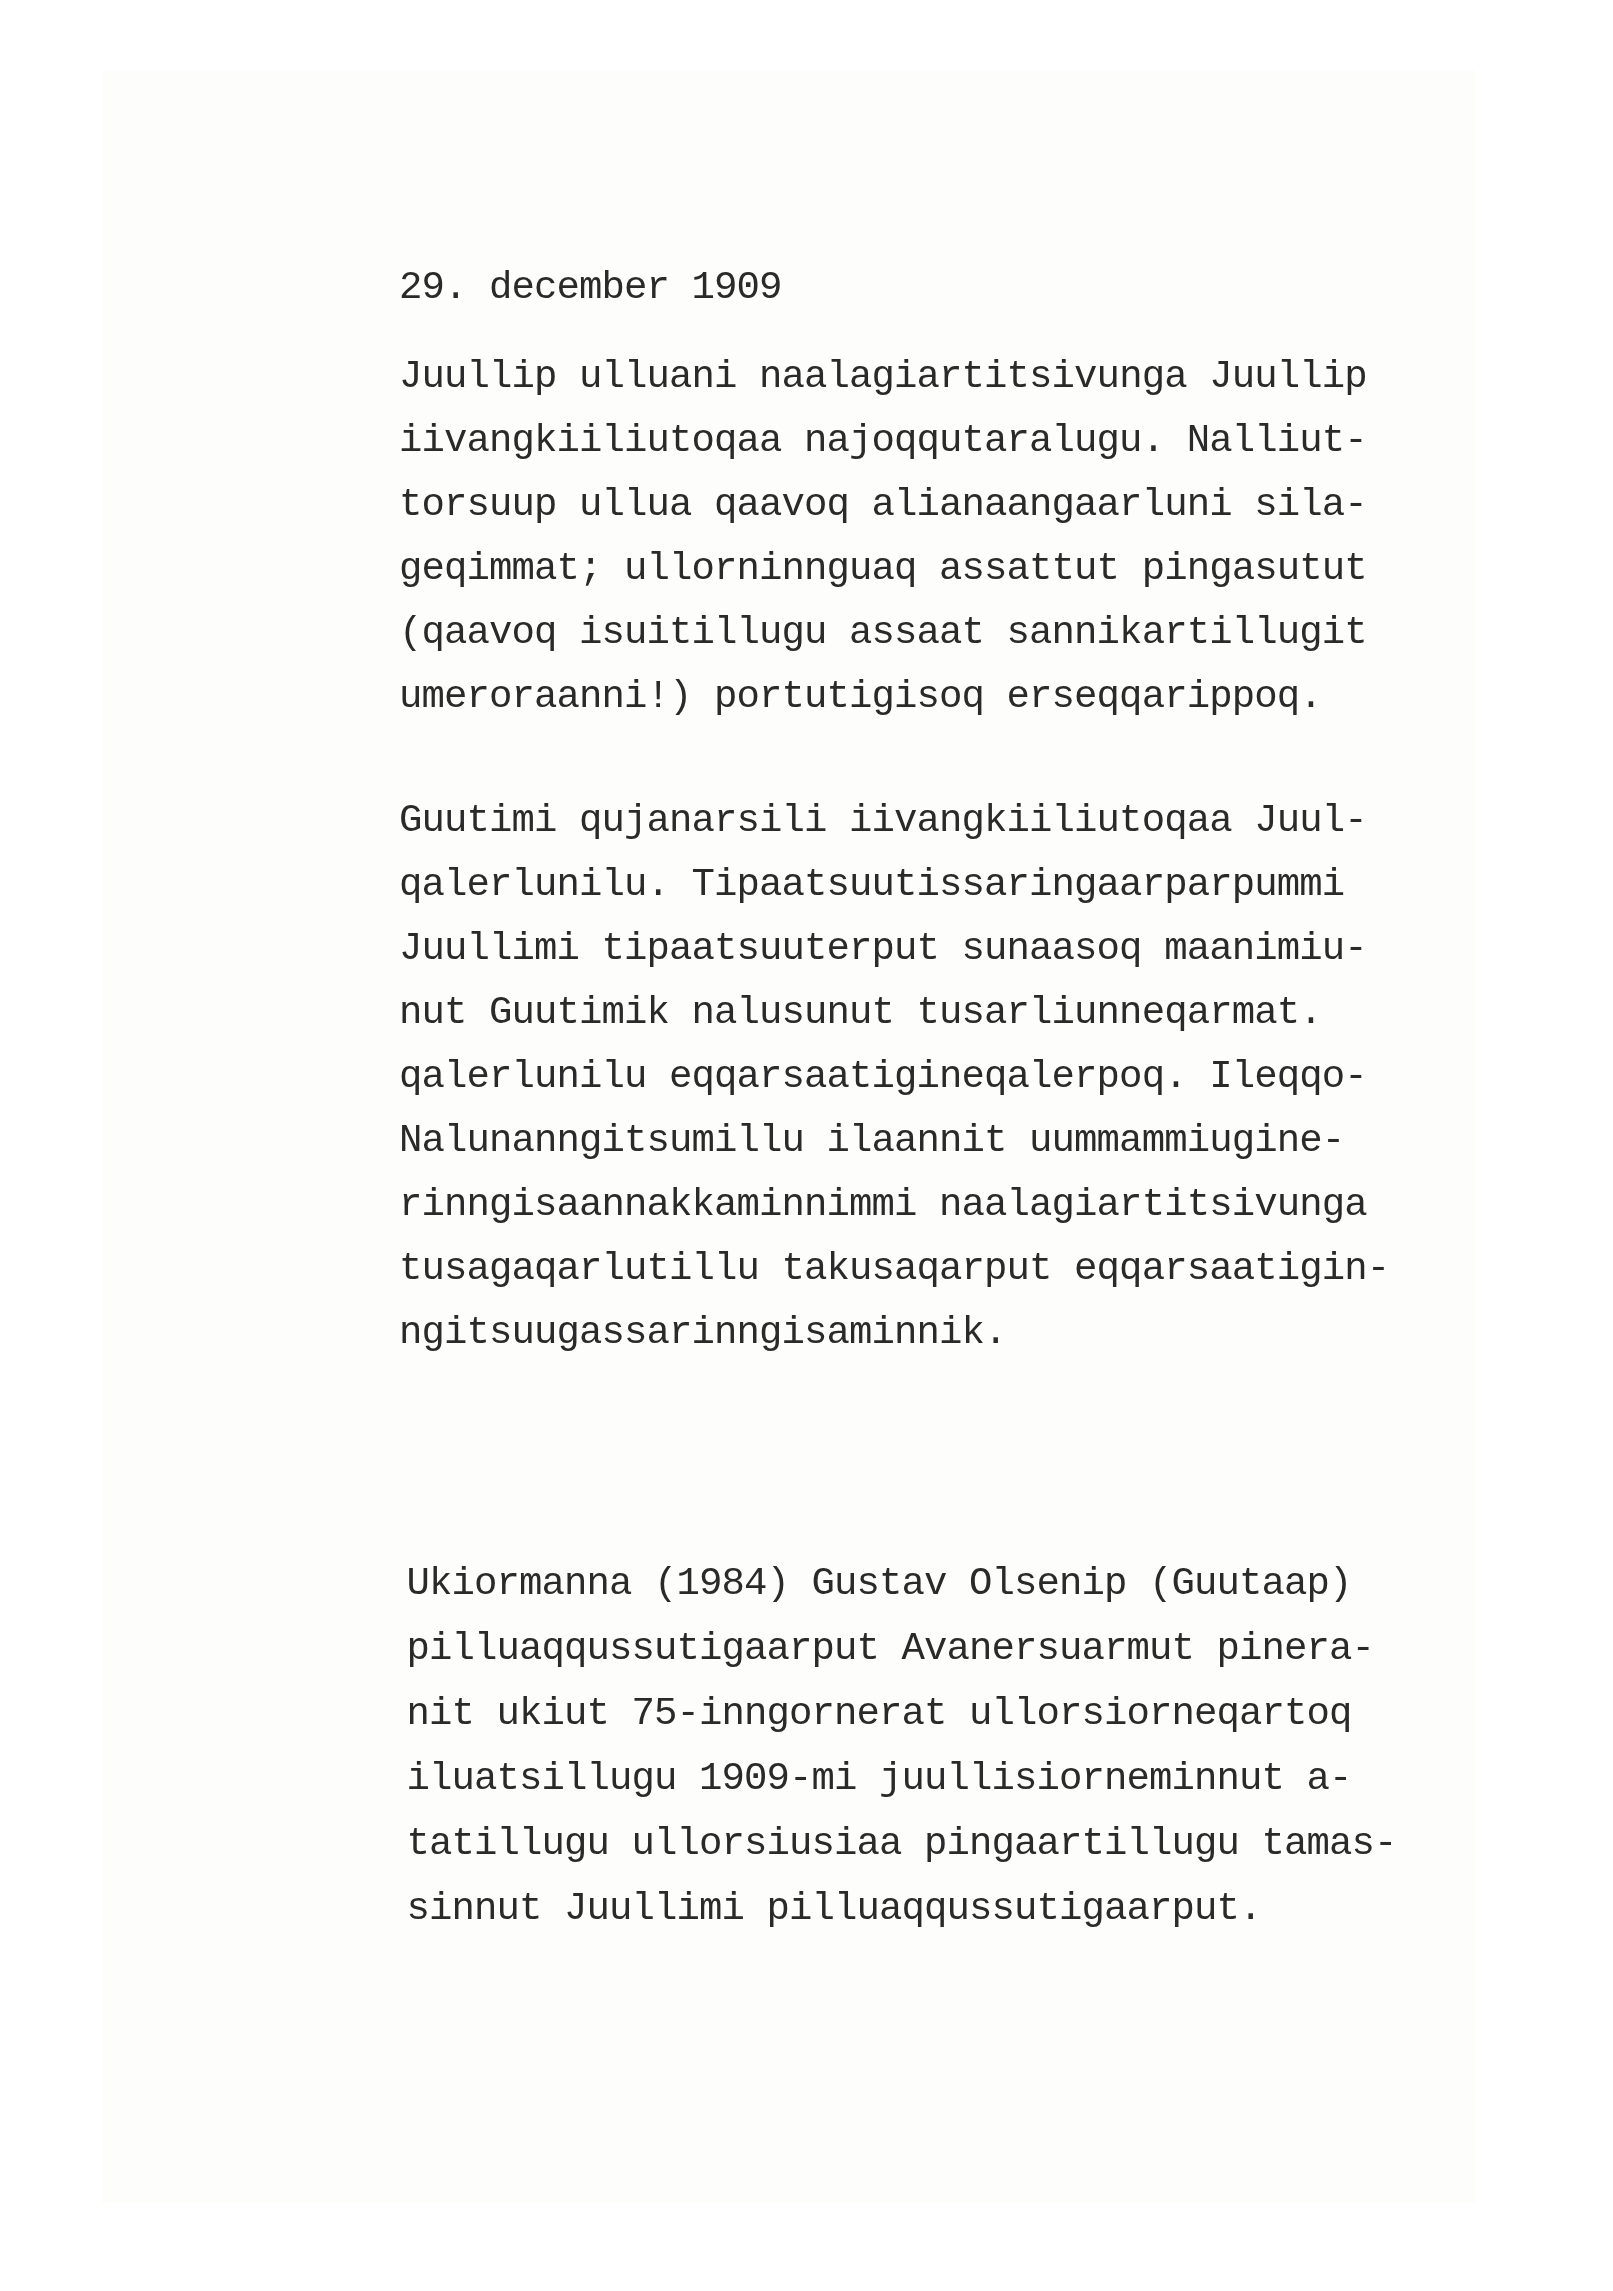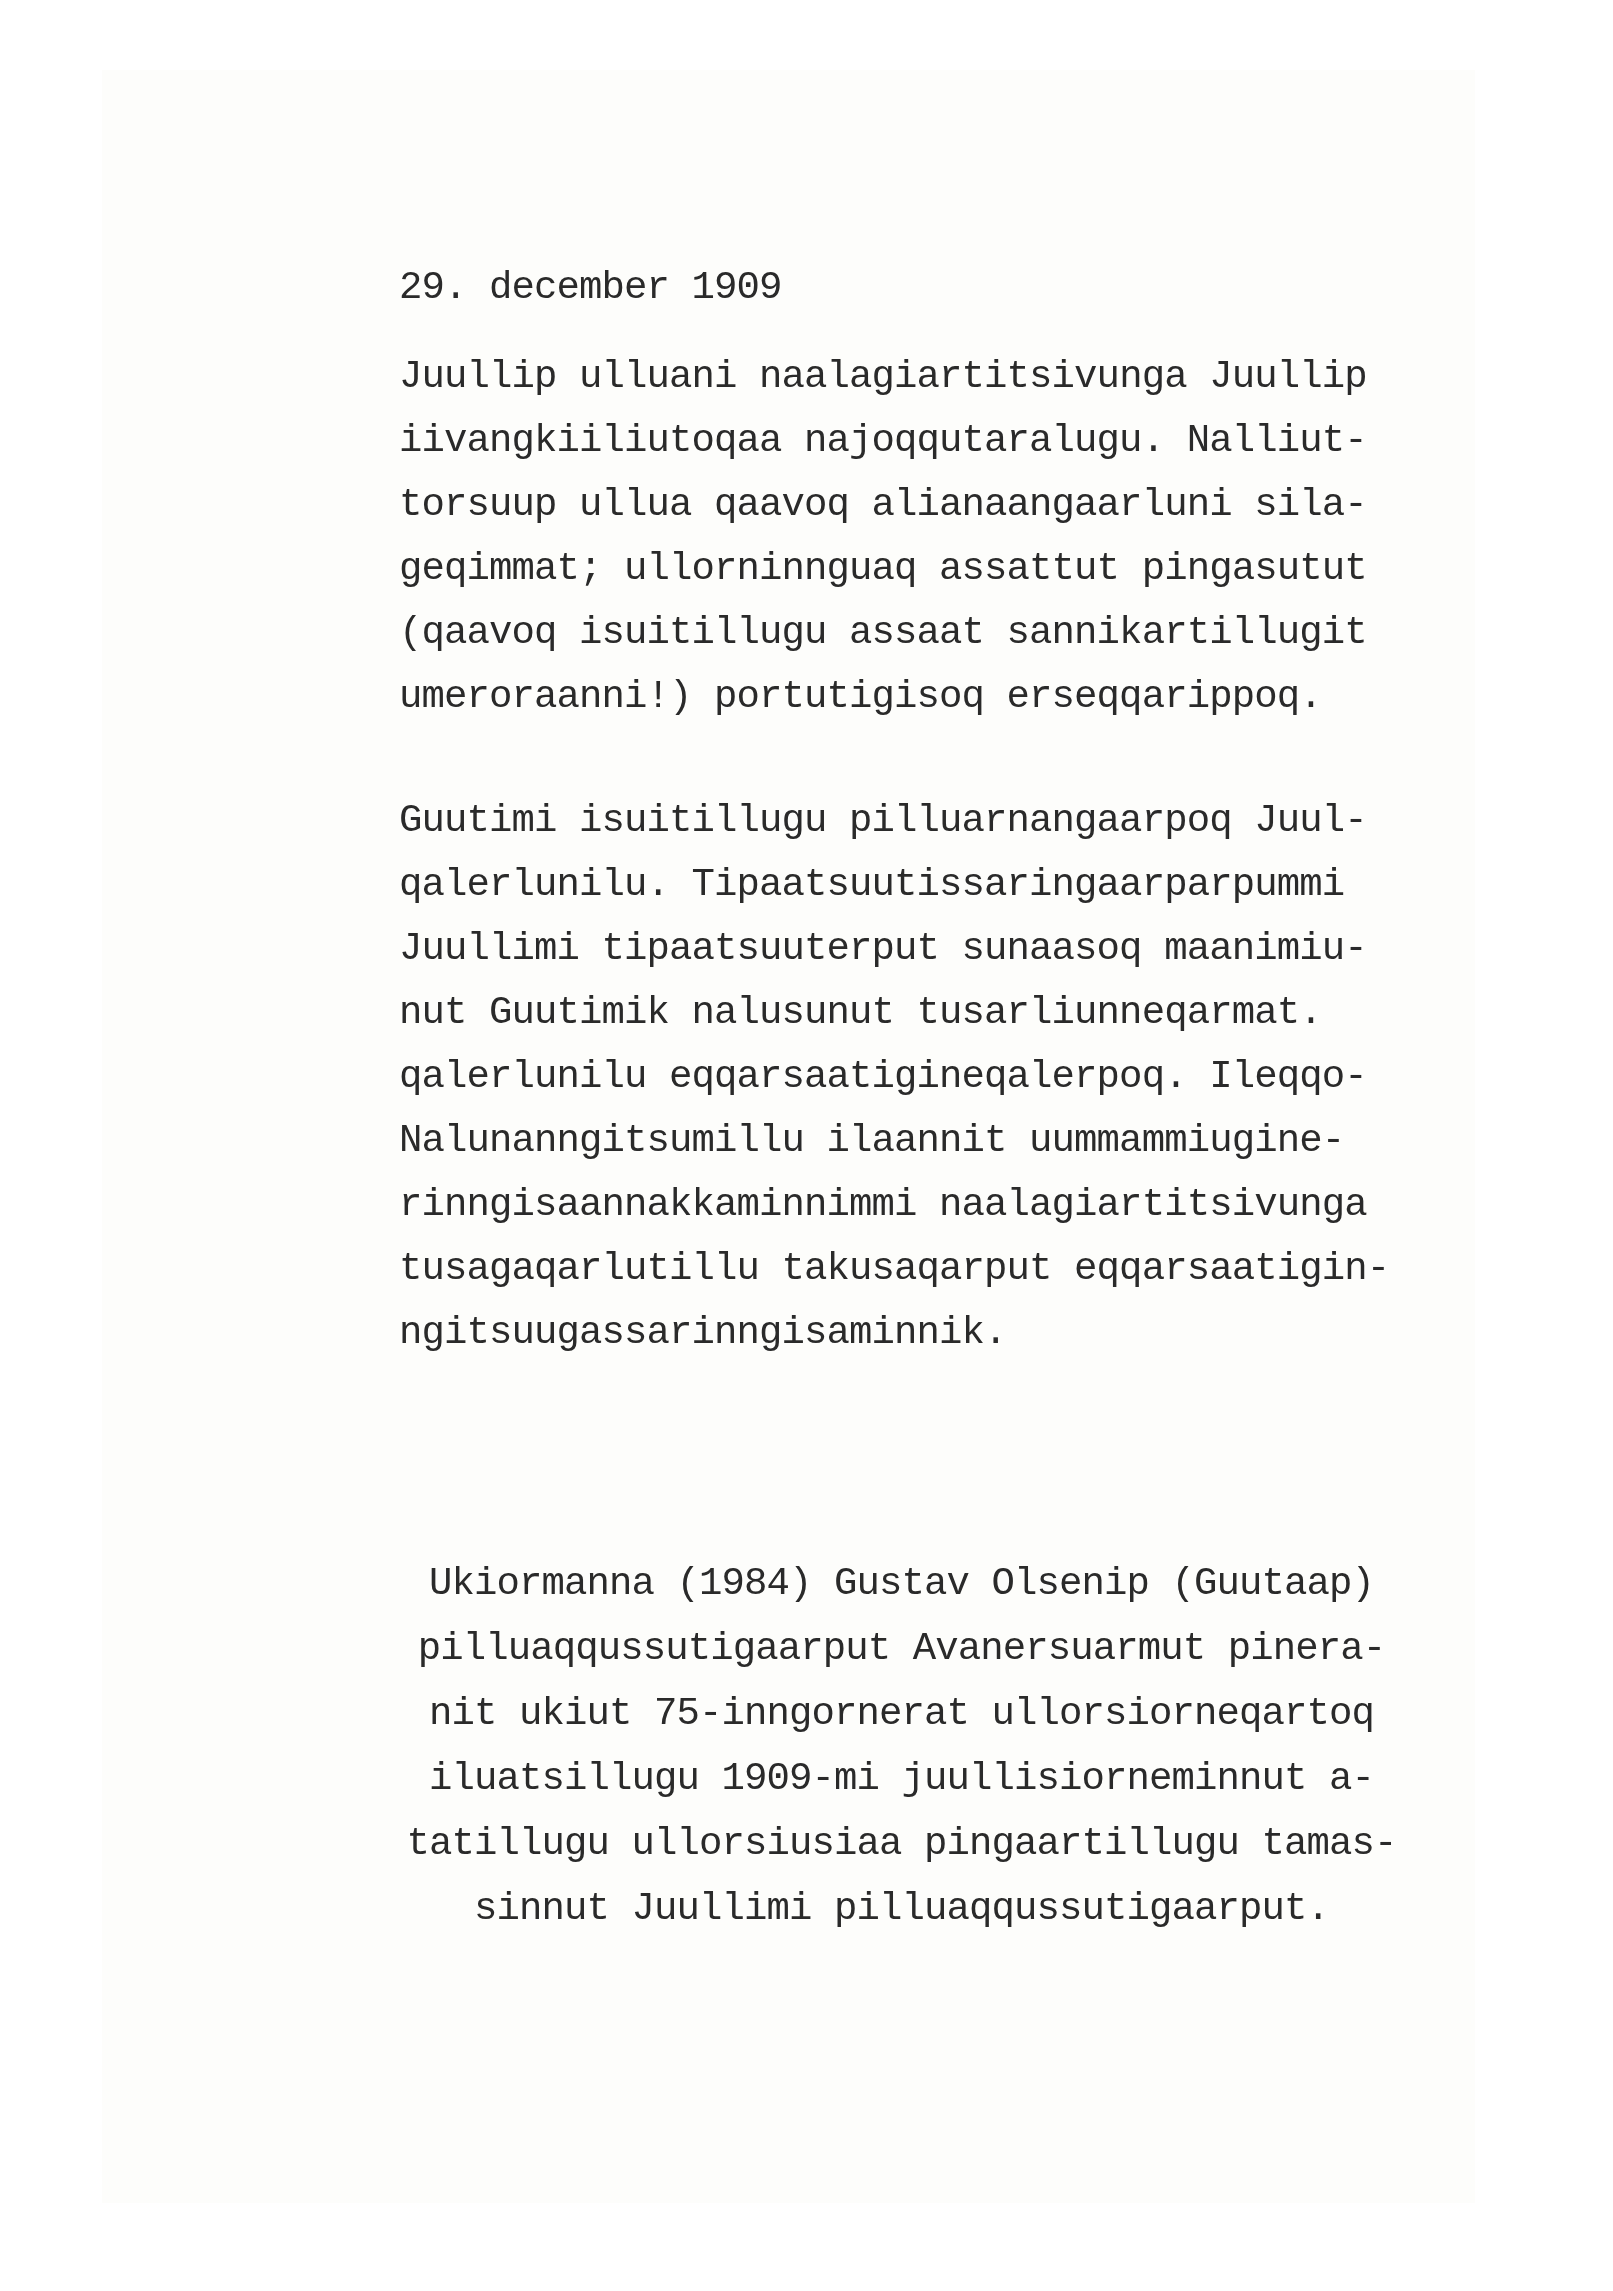"Guutimi isuitillugu pilluarnangaarpoq" span.line { text: isuitillugu pilluarnangaarpoq -> qujanarsili iivangkiiliutoqaa }
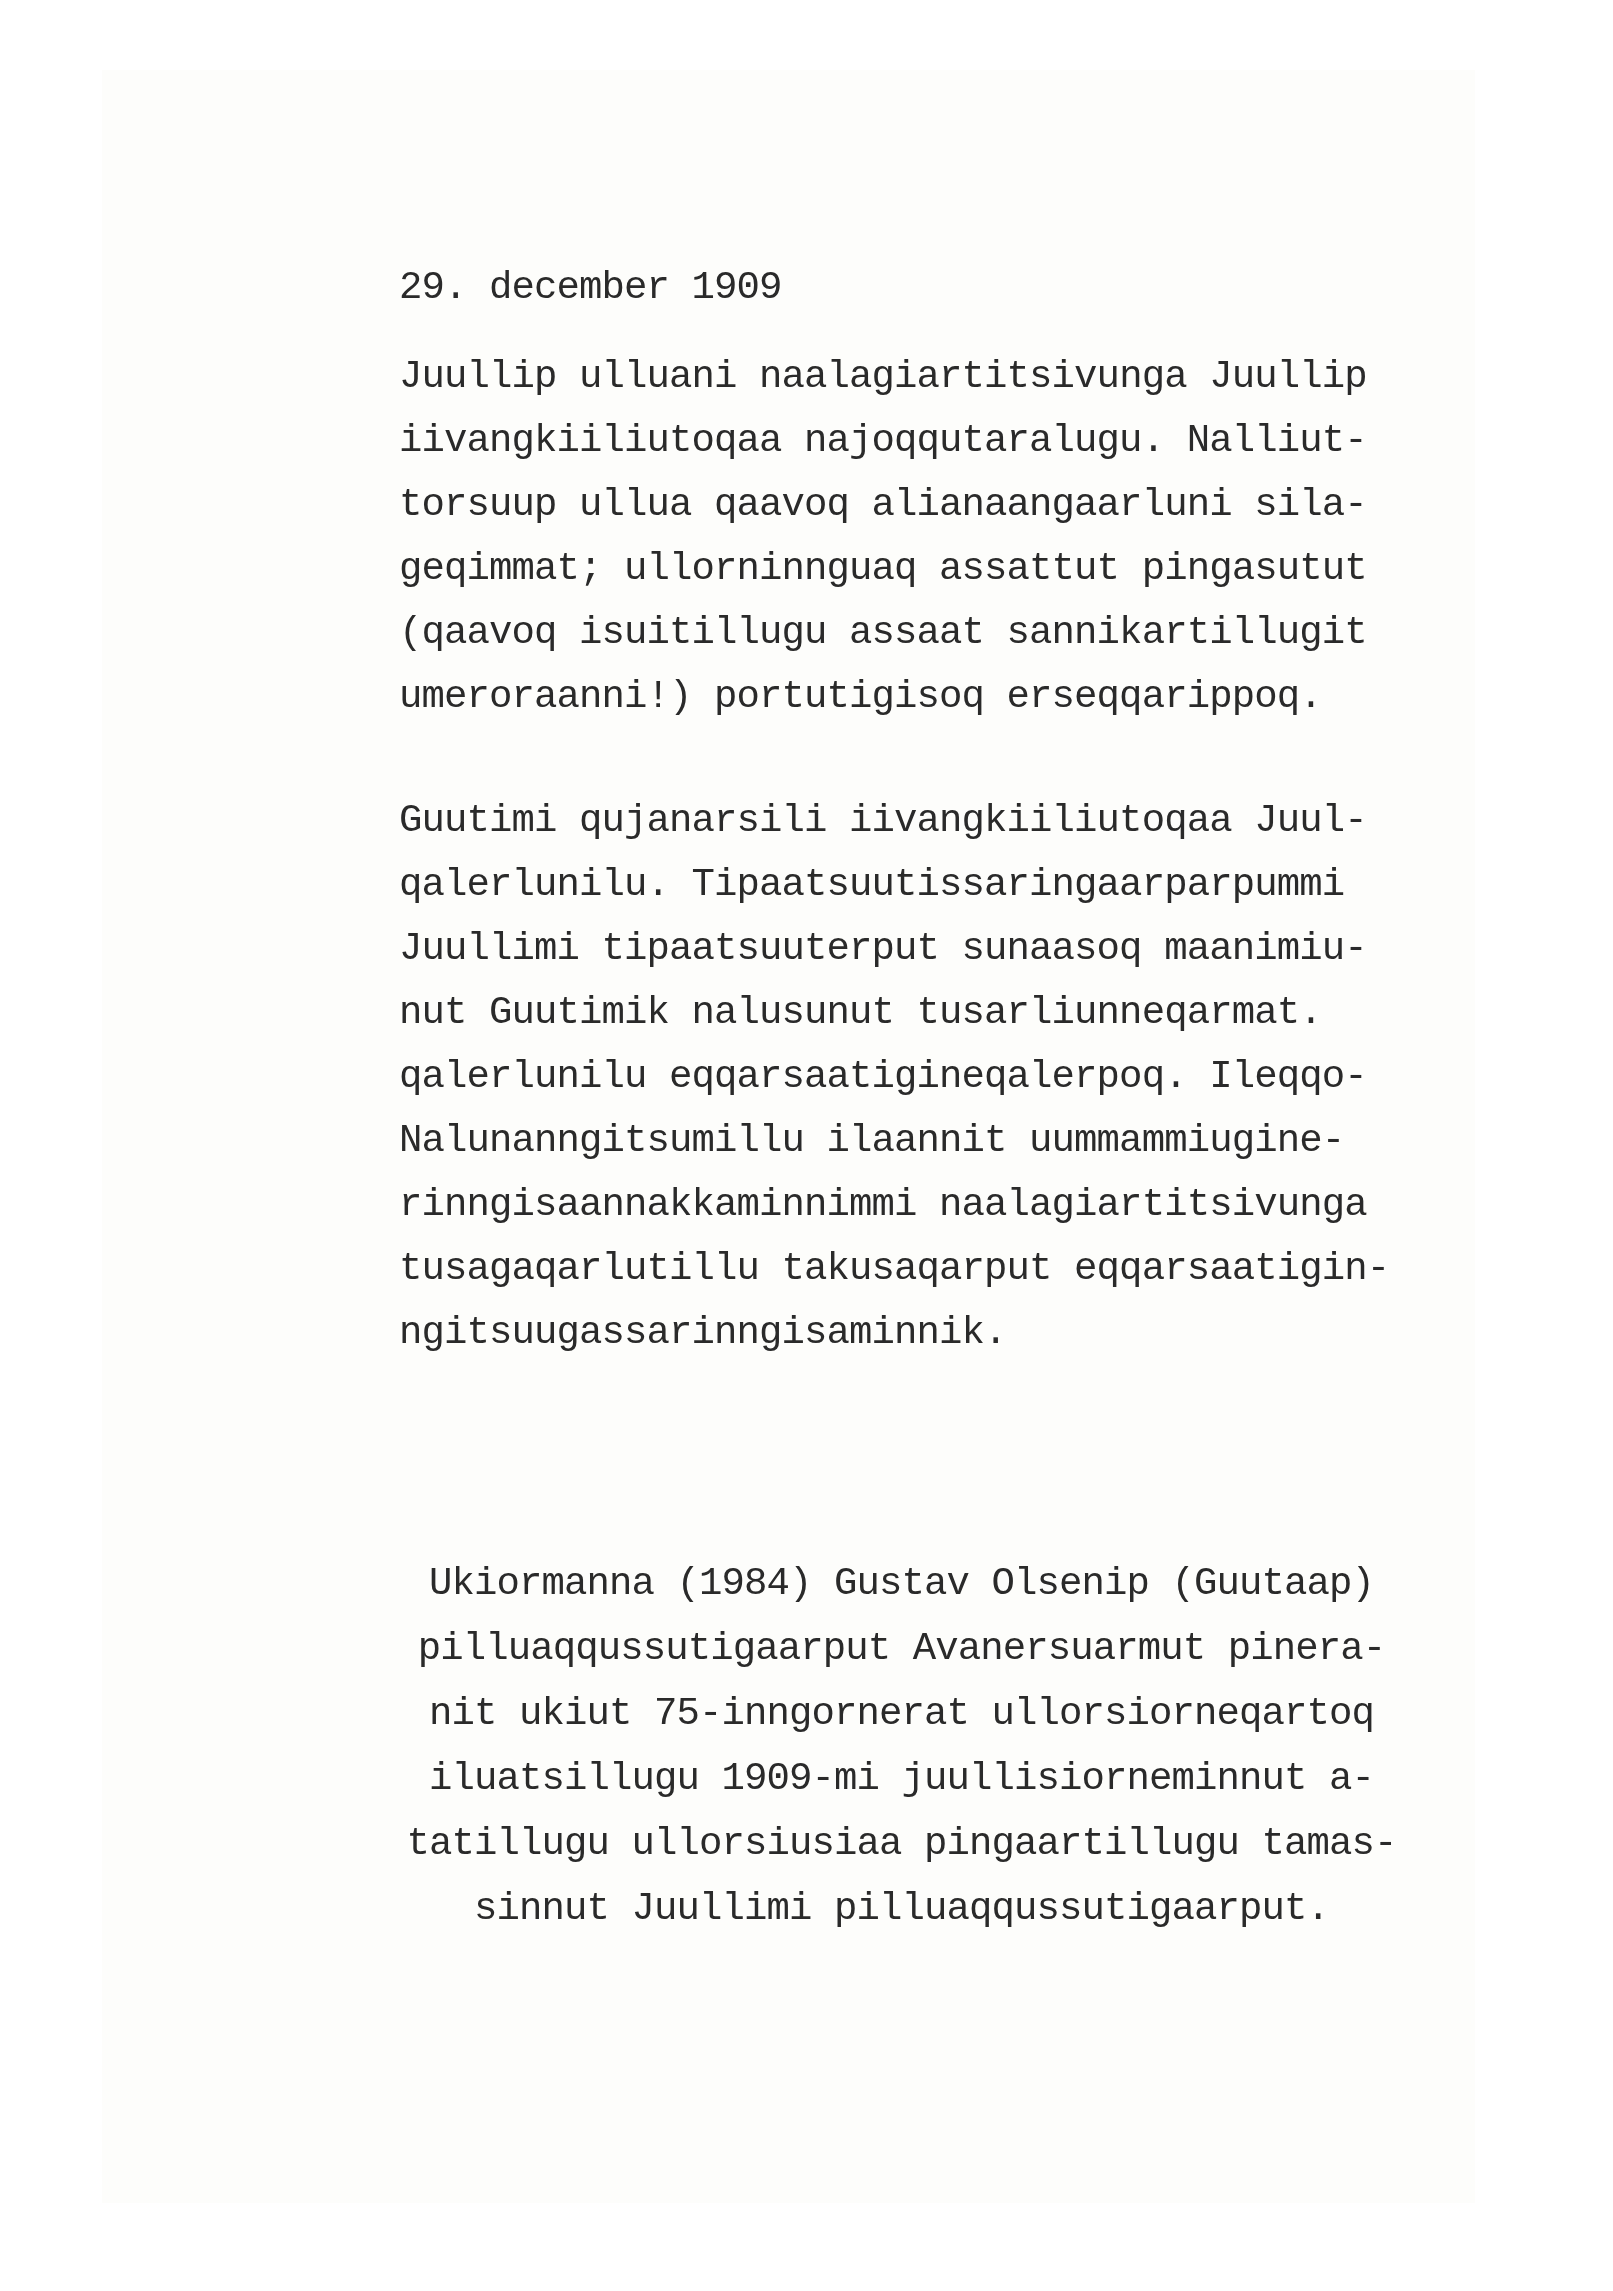"Ukiormanna (1984) Gustav Olsenip" #p3 .line { text-align: center -> none }
